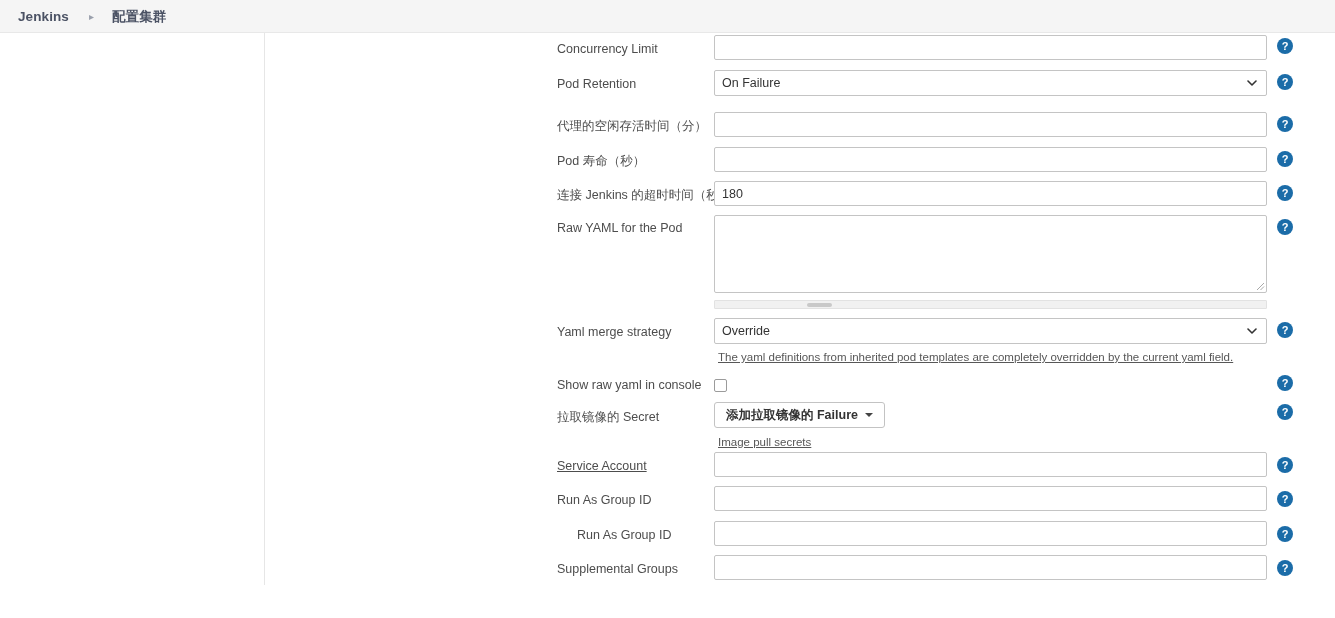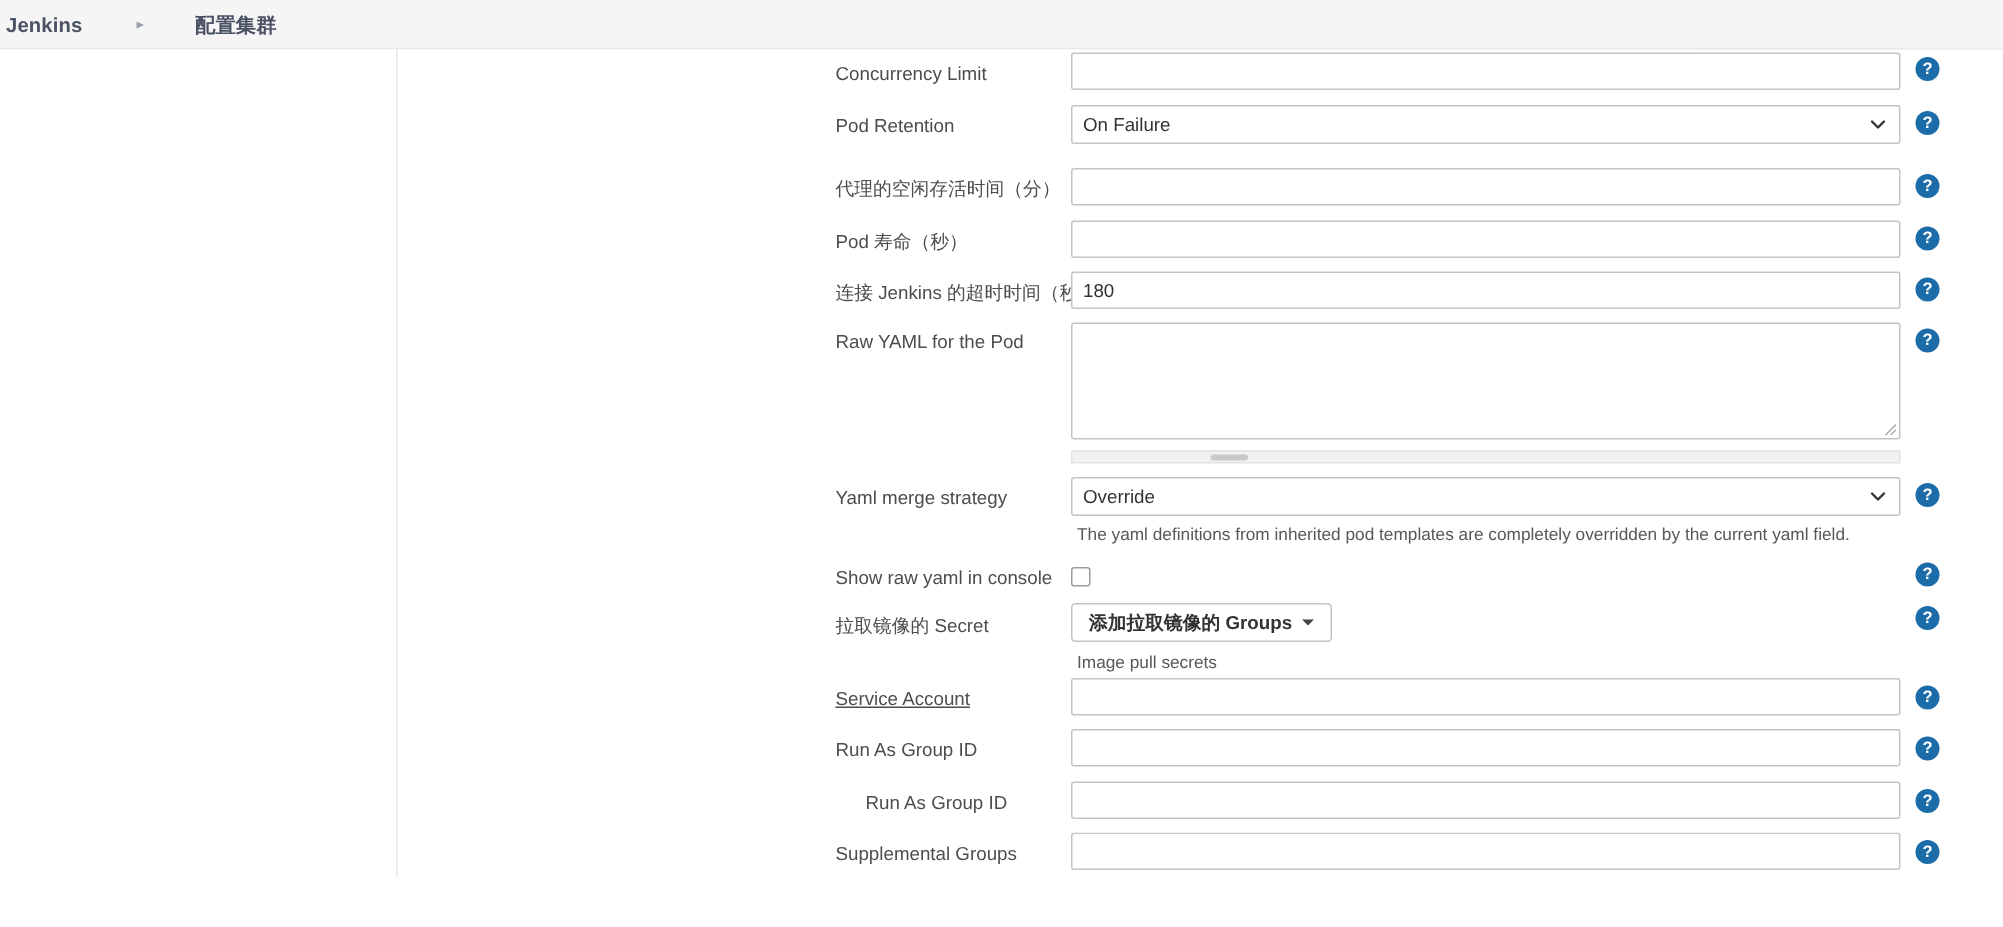"Jenkins" #breadcrumb { gap: 16px -> 0px; padding-left: none -> 14px }
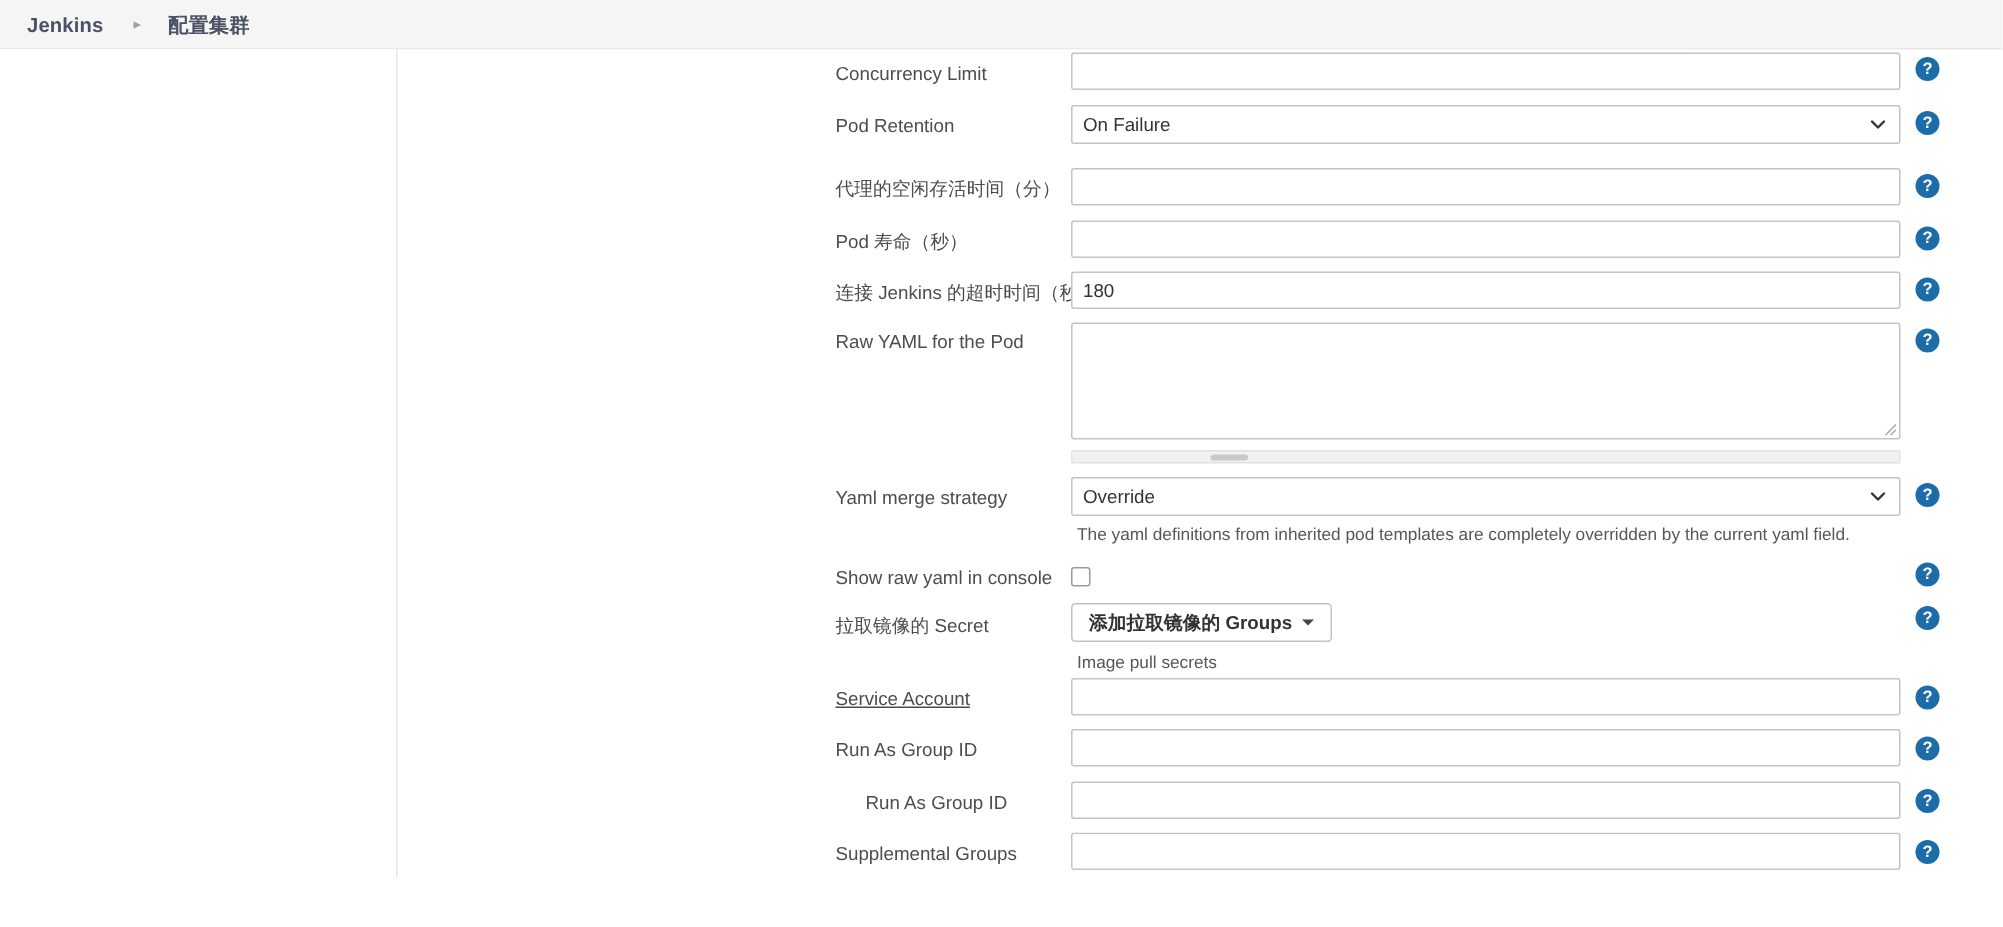"The yaml definitions from inherited" .desc { text-decoration: none -> underline }
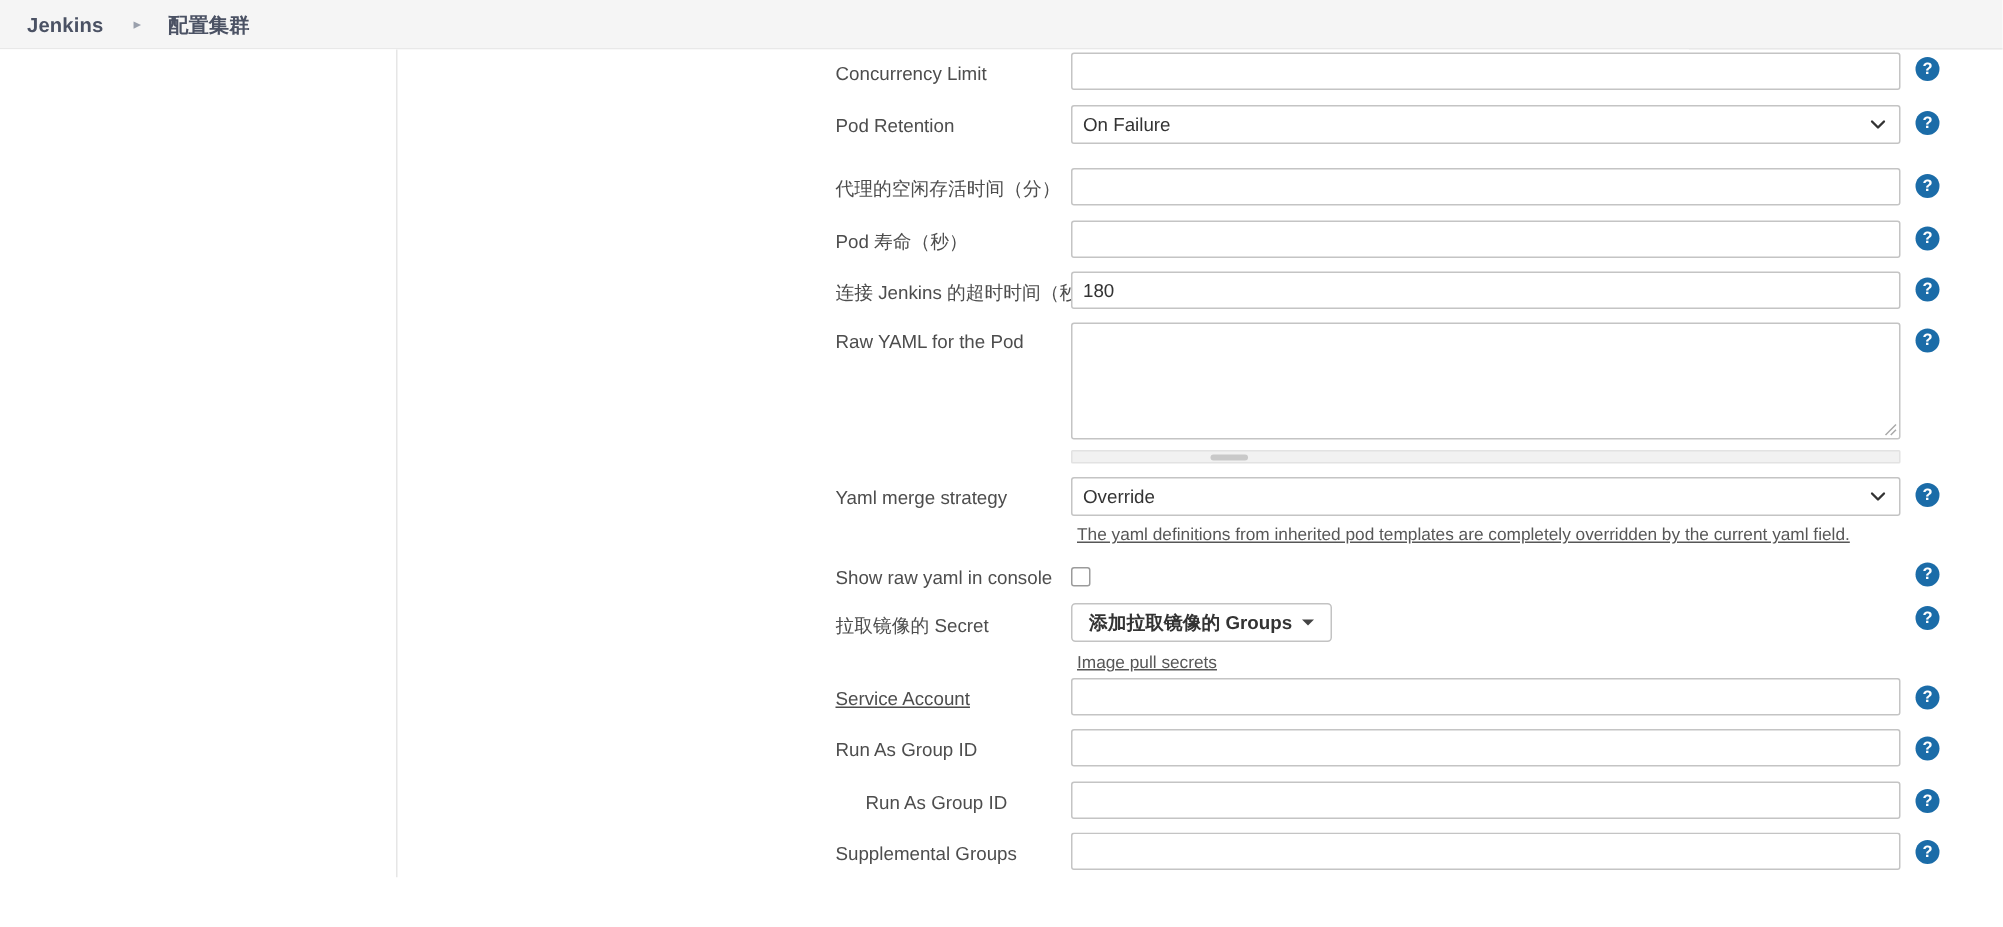"添加拉取镜像的 Groups" span { text: Groups -> Failure }
